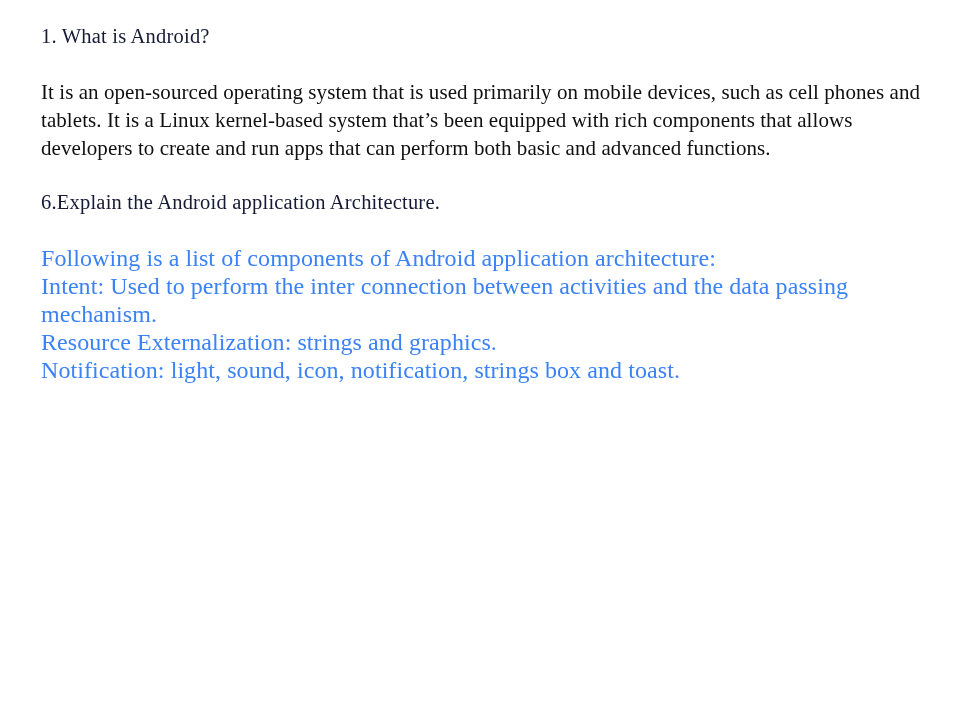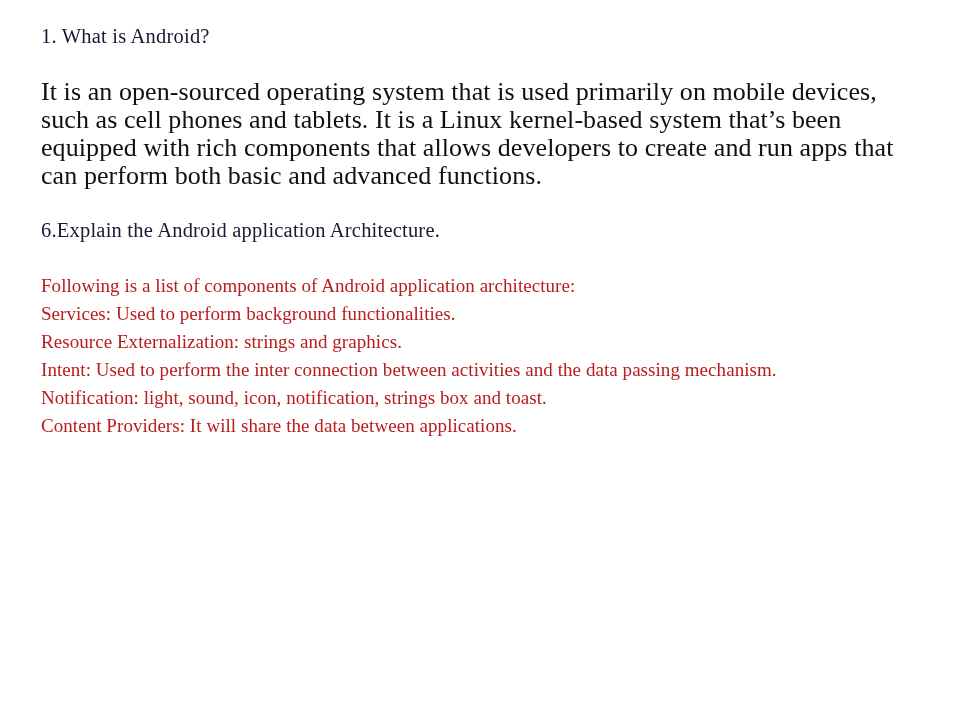"It is an open-sourced operating" .para { font-size: 26px -> 21px }
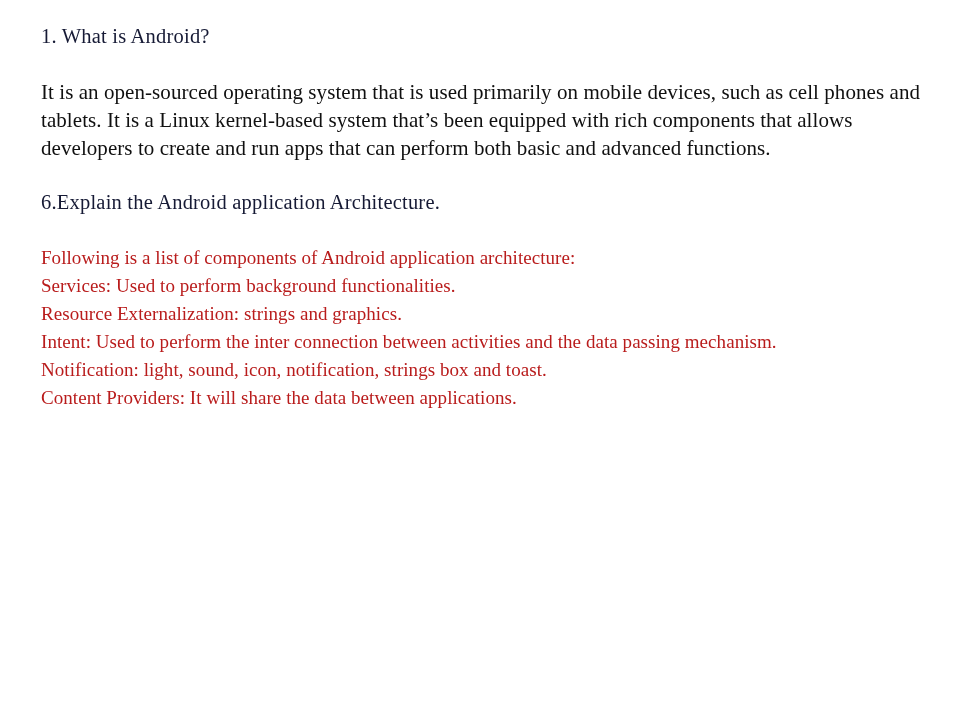"Following is a list of" .list-block { color: #b91c1c -> #3b82f6; font-size: 19px -> 24px }
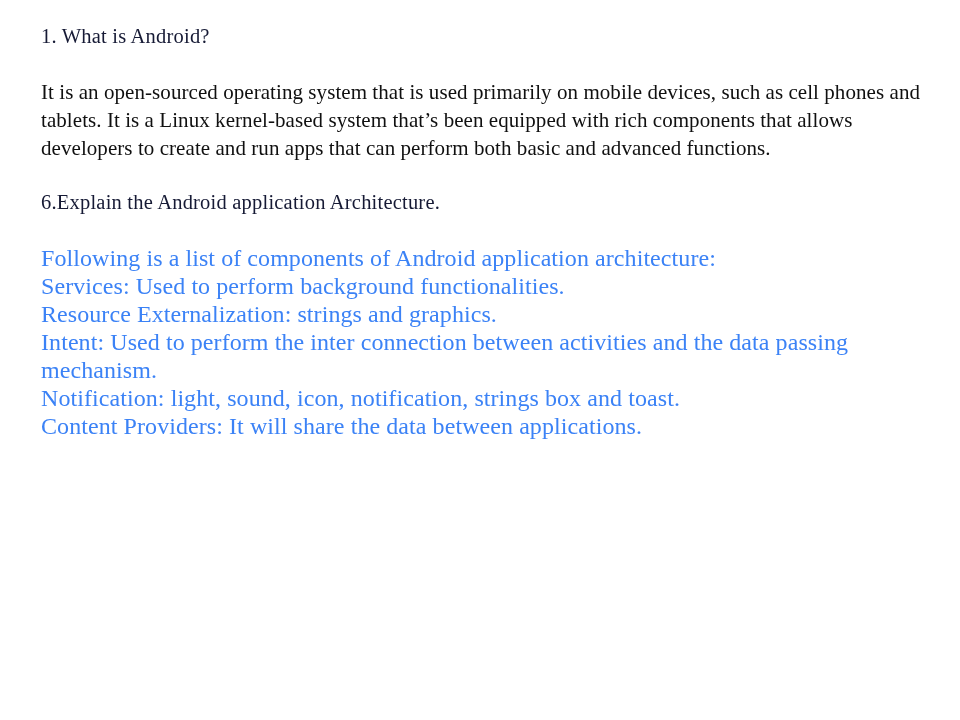"Services: Used to perform background" div.list-line { html: <div>Services: Used to perform background functionalities.</div> -> none }
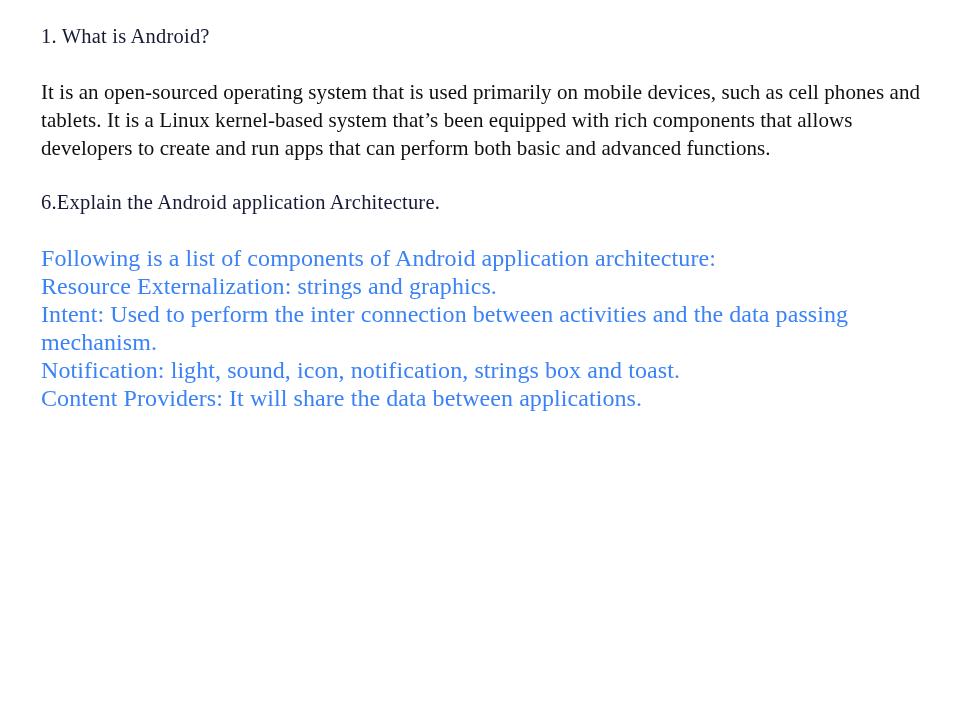"Resource Externalization: strings and" div.list-line { order: before "Intent: Used to perform the" -> after "Intent: Used to perform the" }
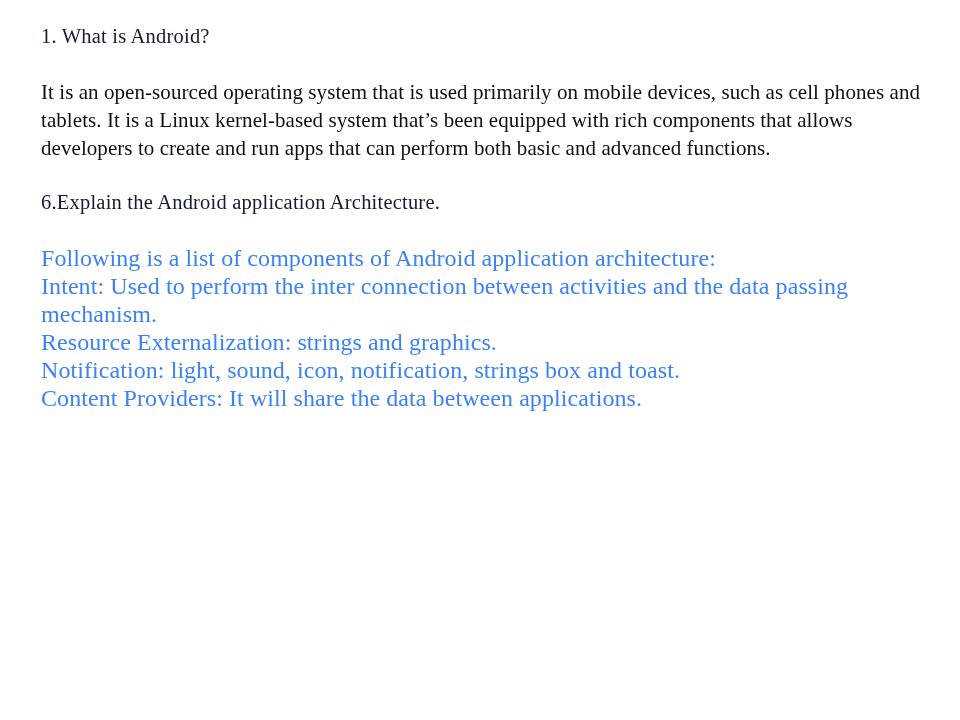"Content Providers: It will share" div.list-line { html: <div>Content Providers: It will share the data between applications.</div> -> none }
